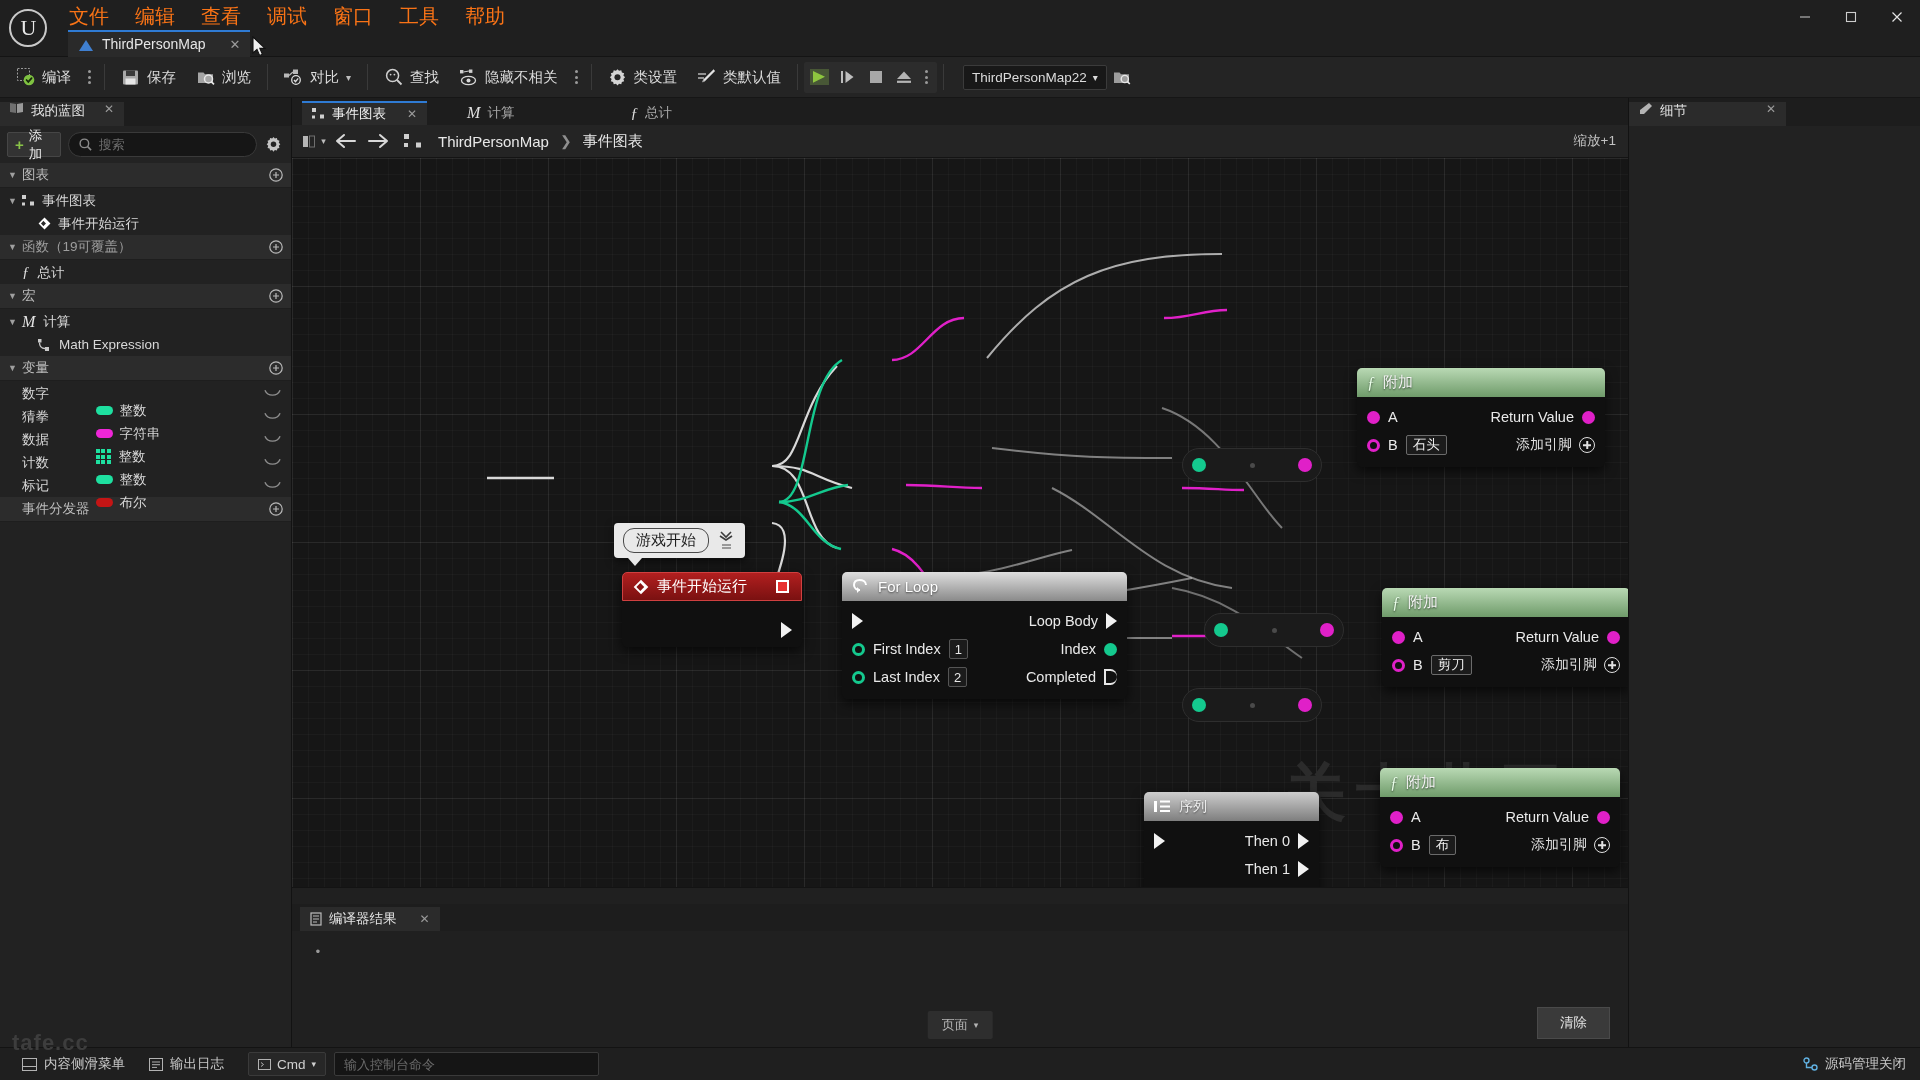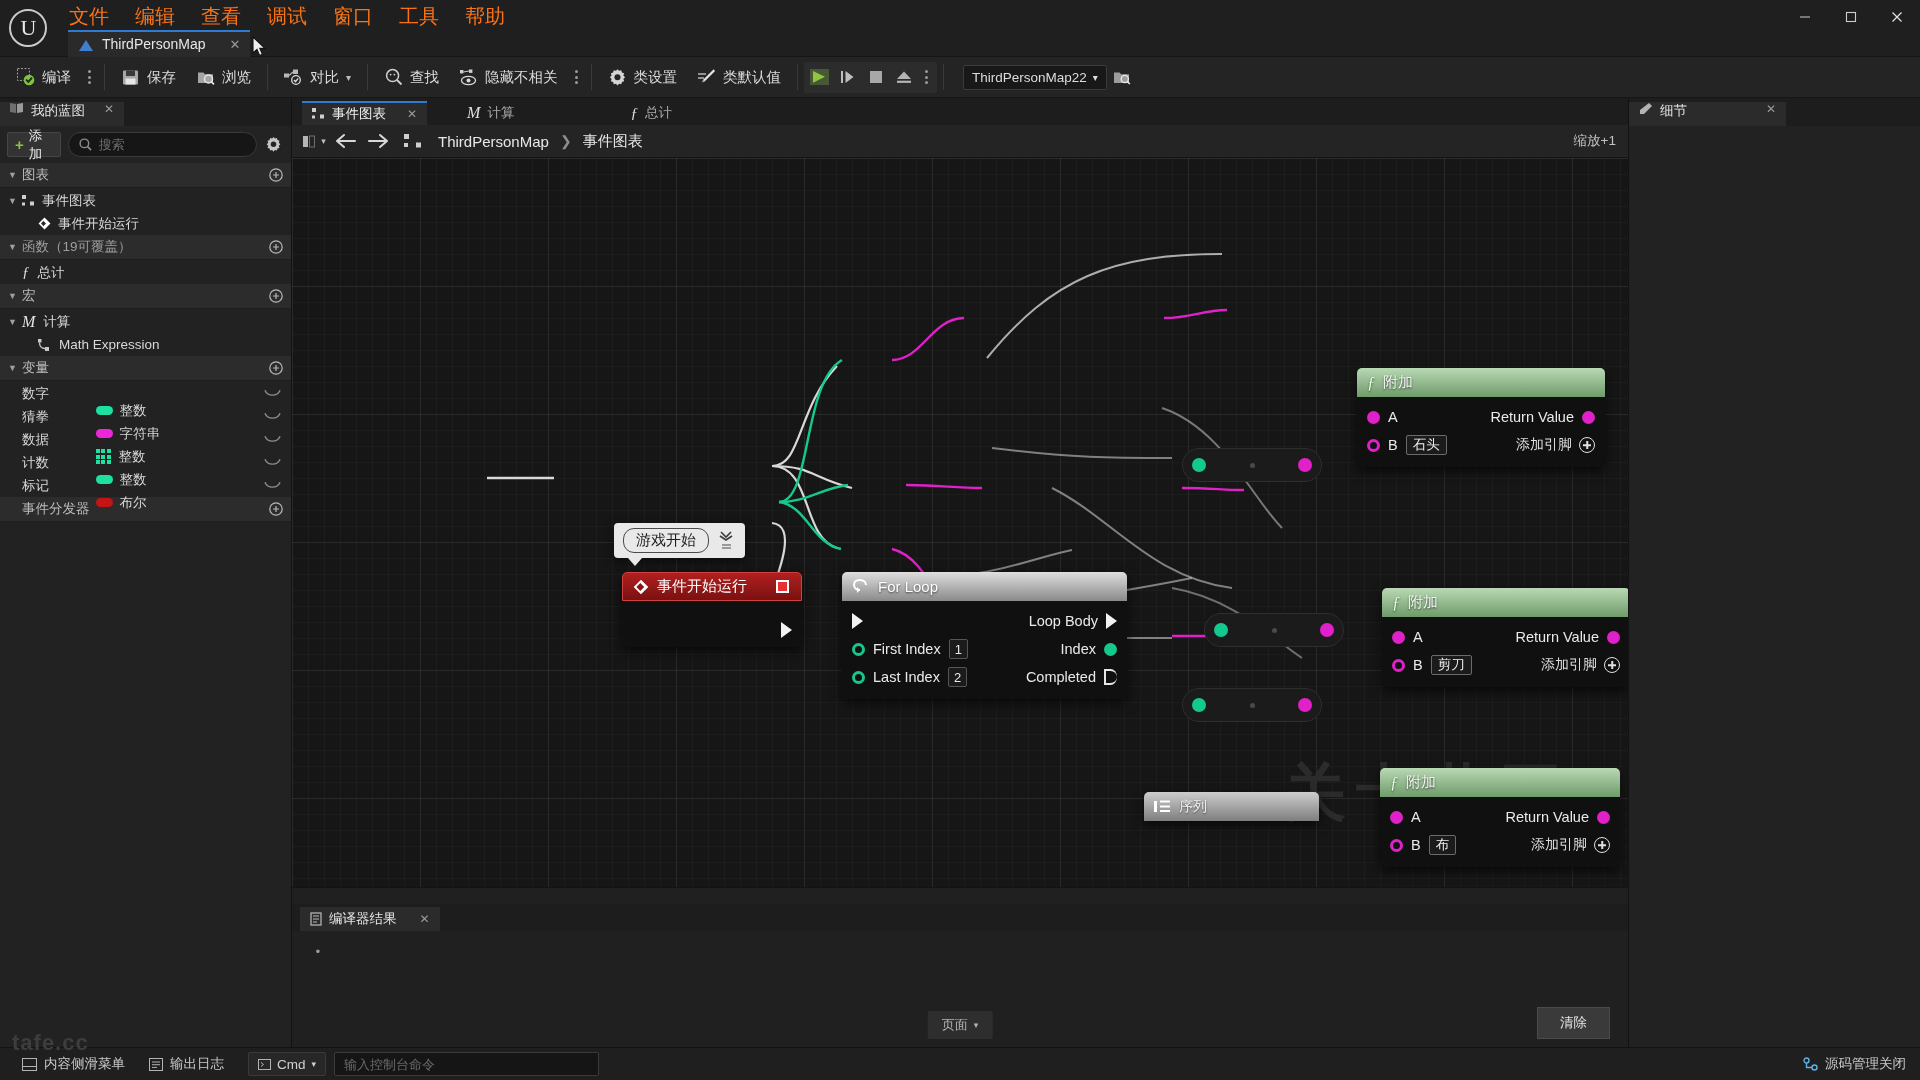"Then 0" div.node-body { html: none -> <div> <div> <span></span> <span> <span>Then 0</span> <span></span> </span> </div> <div> <span> <span>Then 1</span> <span></span> </span> </div> <div> </div> </div> }
